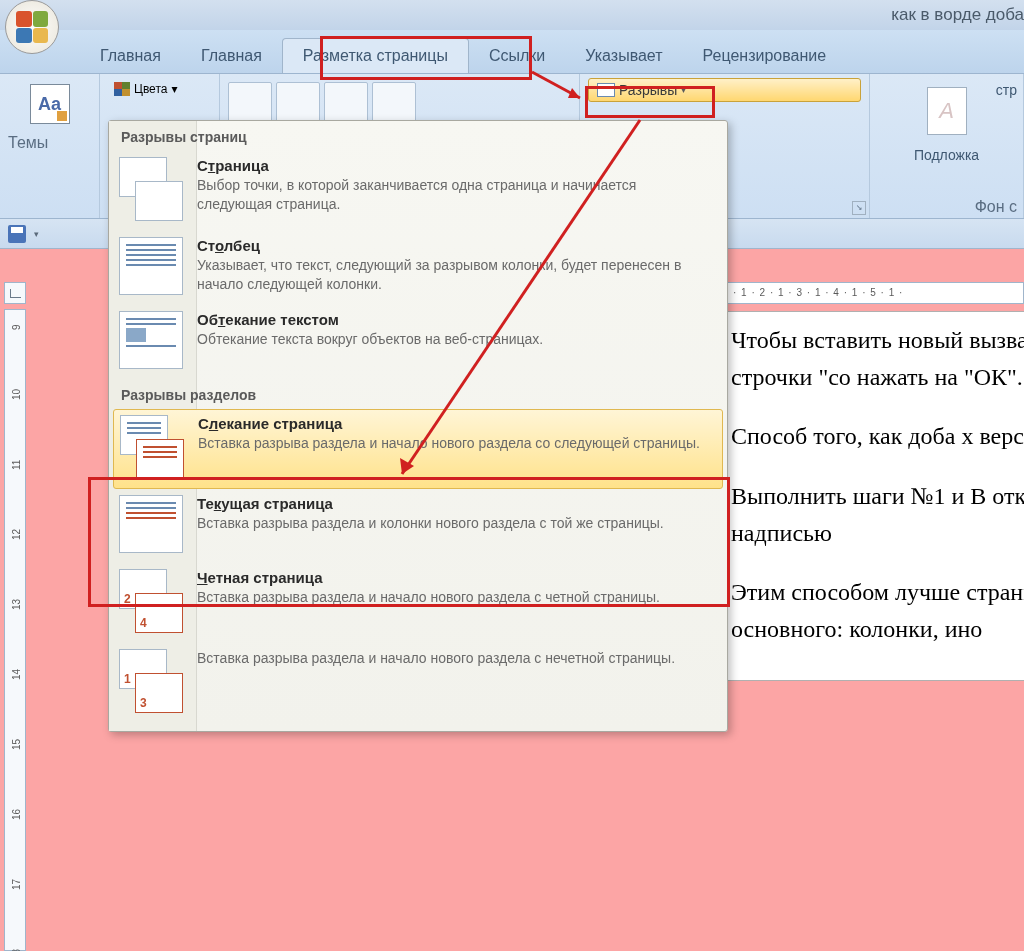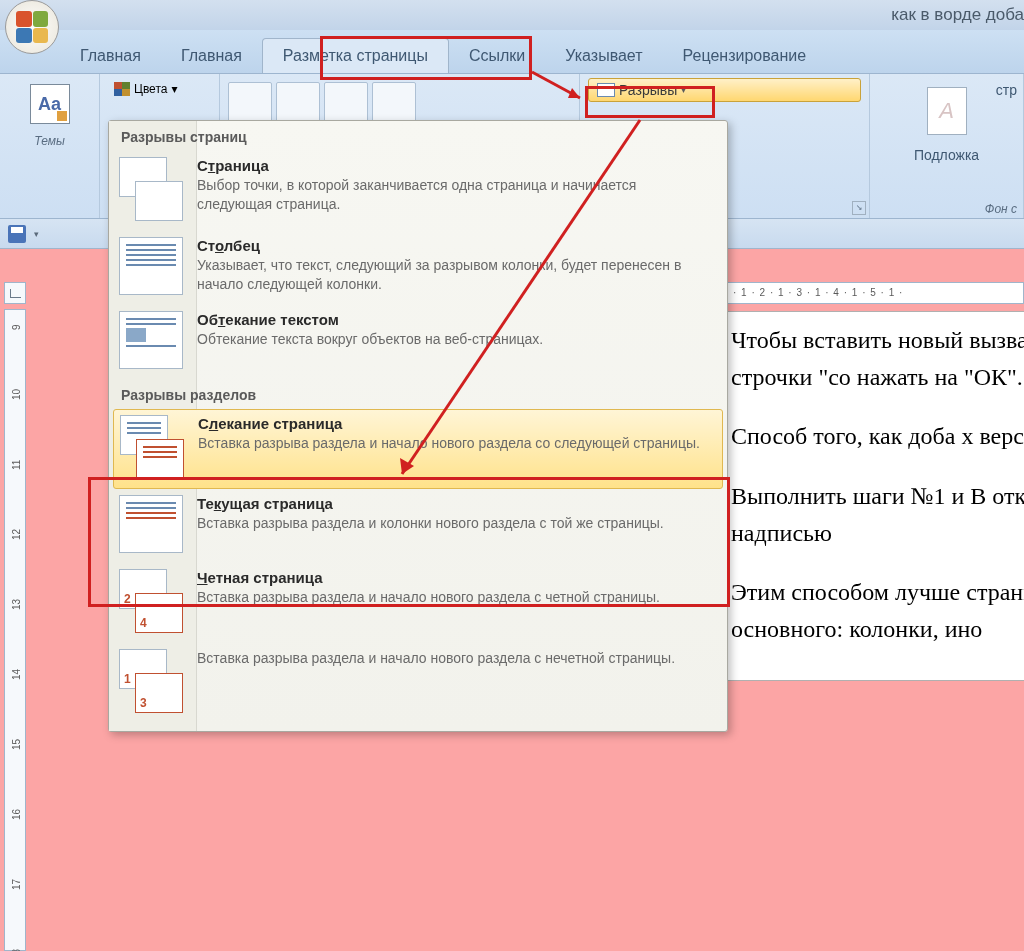"Главная" .ribbon-tabs { padding-left: 60px -> 80px }
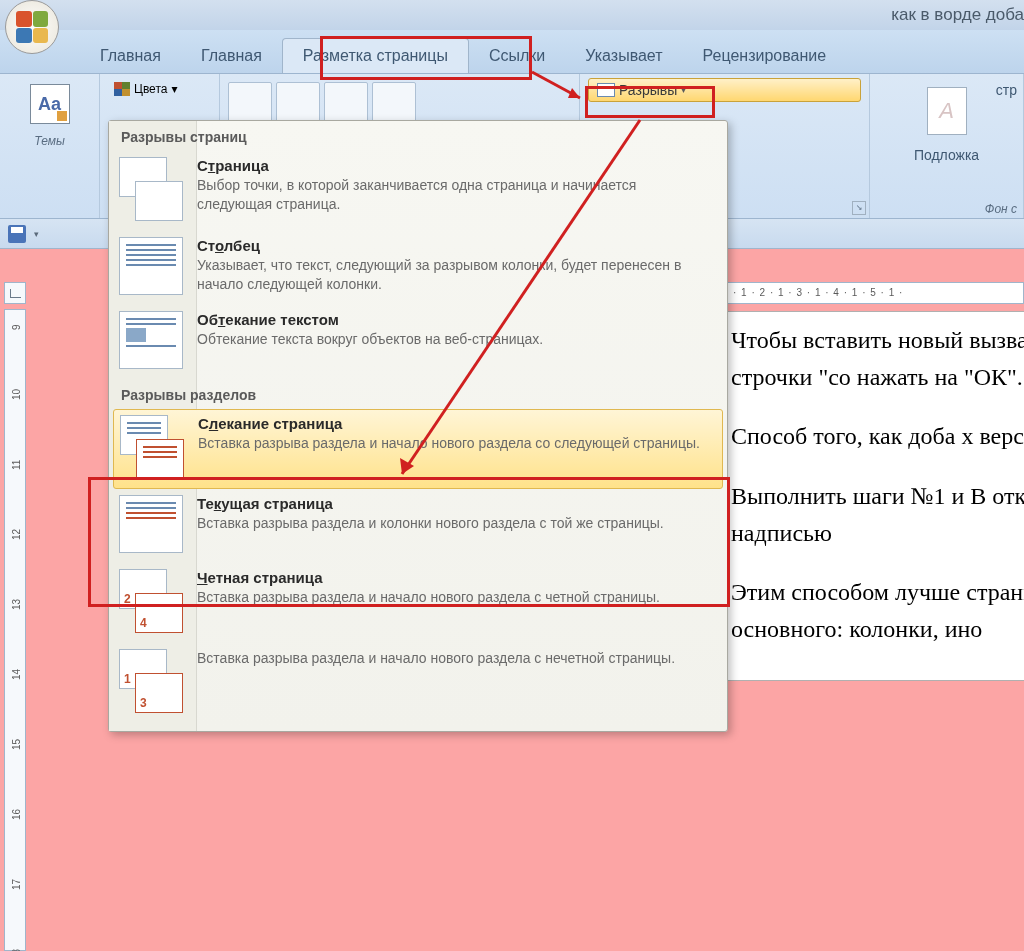"Темы" .ribbon-group-label { font-size: 12px -> 16px; font-style: italic -> none; text-align: center -> none }
